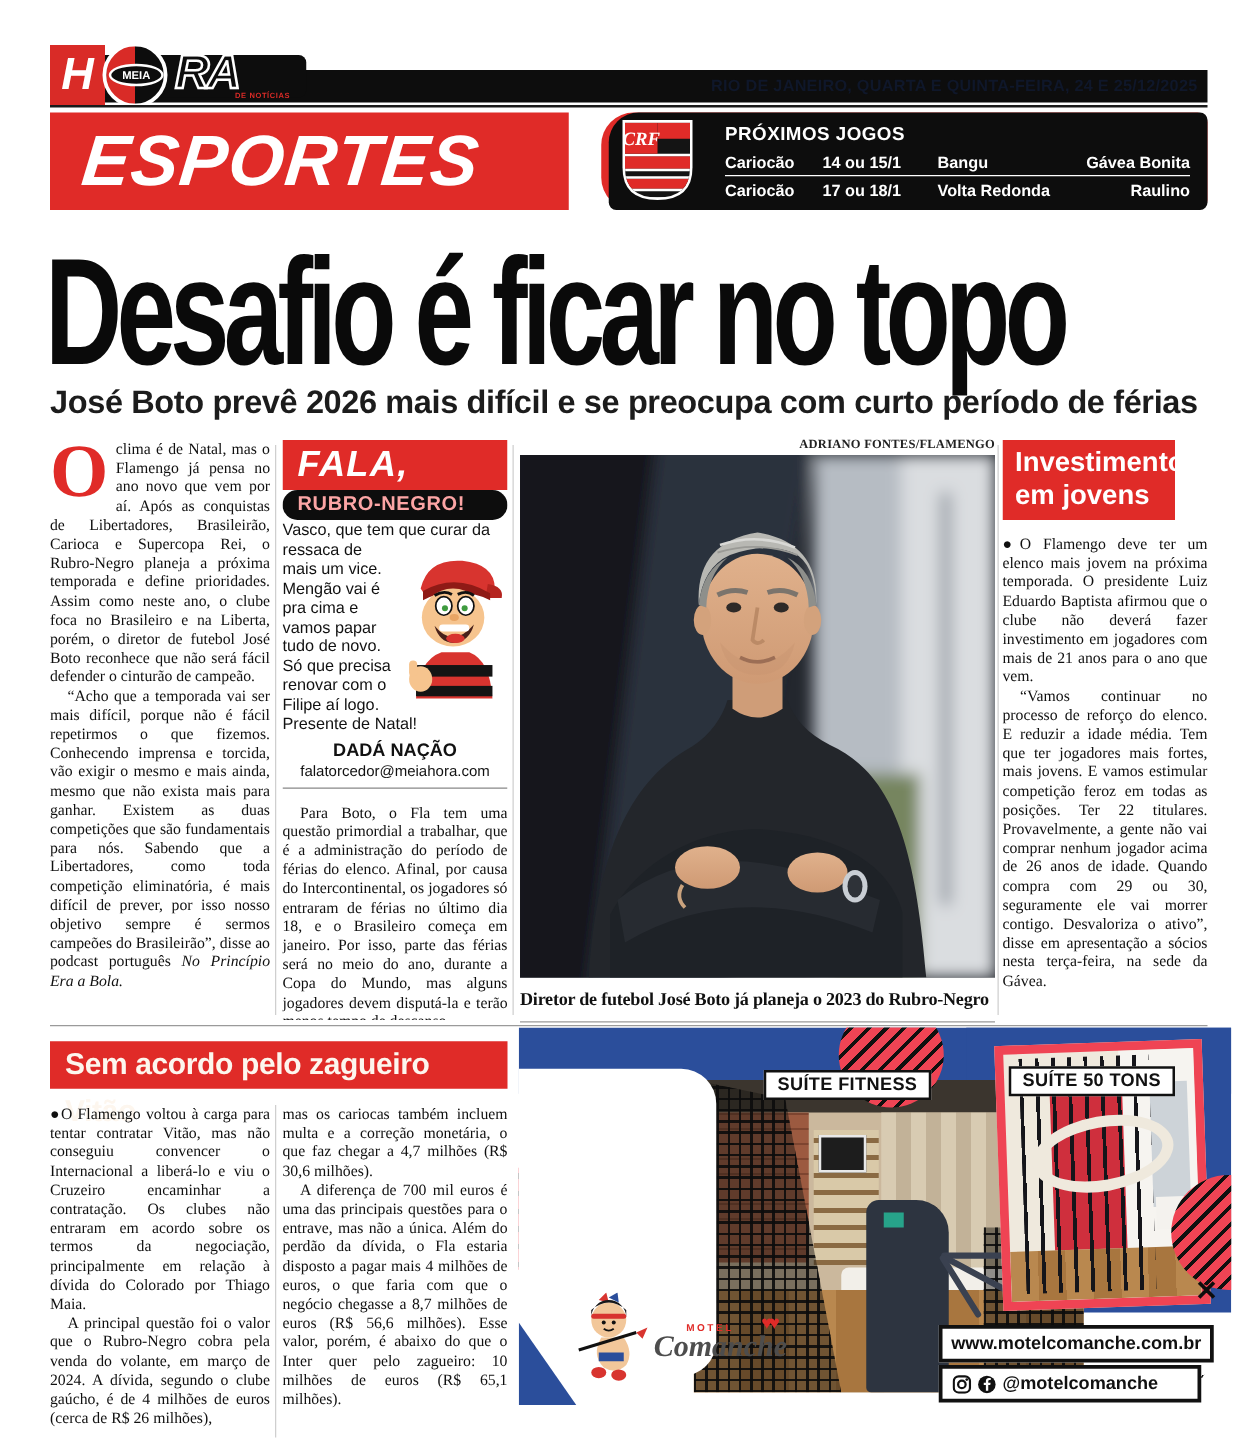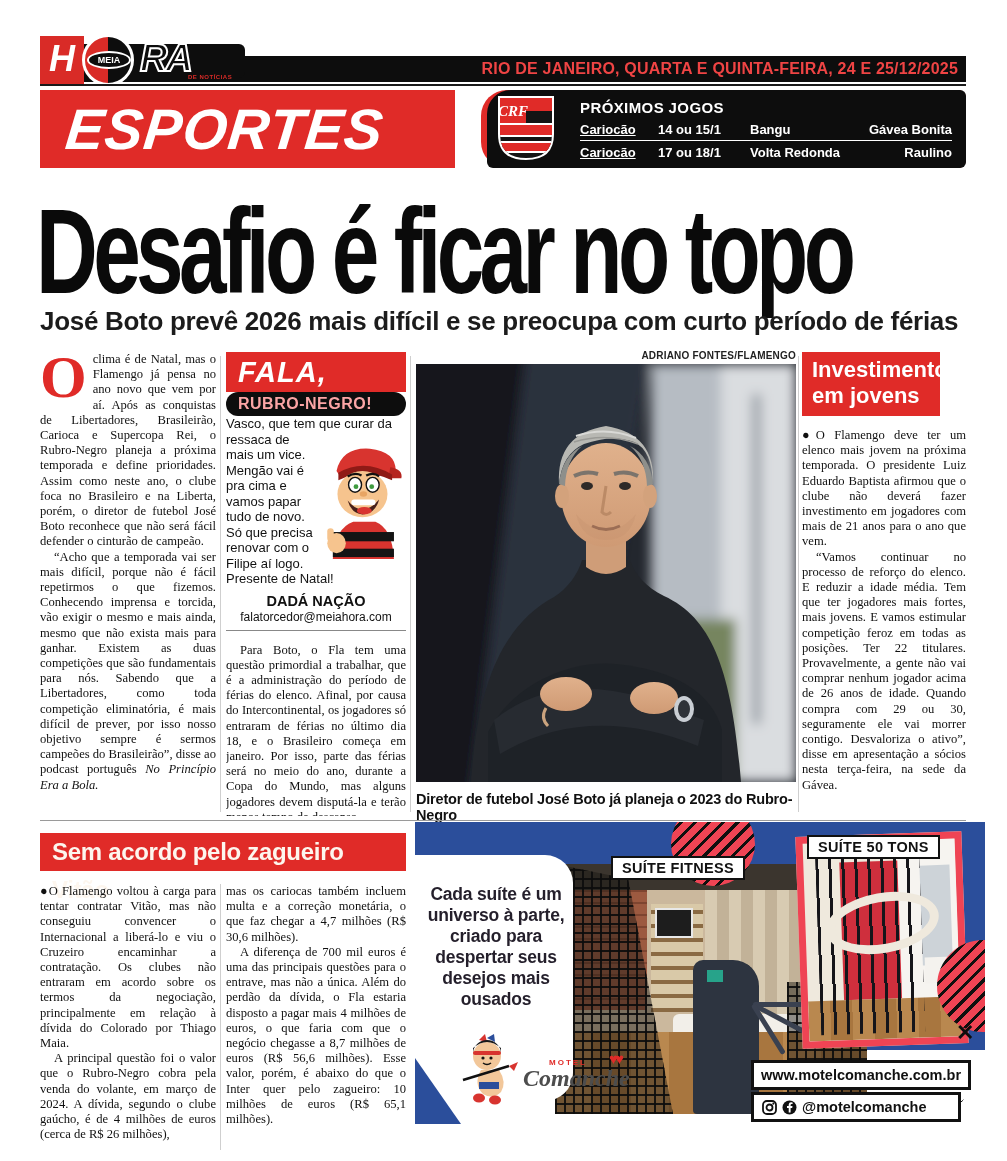"RIO DE JANEIRO, QUARTA E" .mast-date { color: #ef4444 -> #0f172a; font-size: 16px -> 13px }
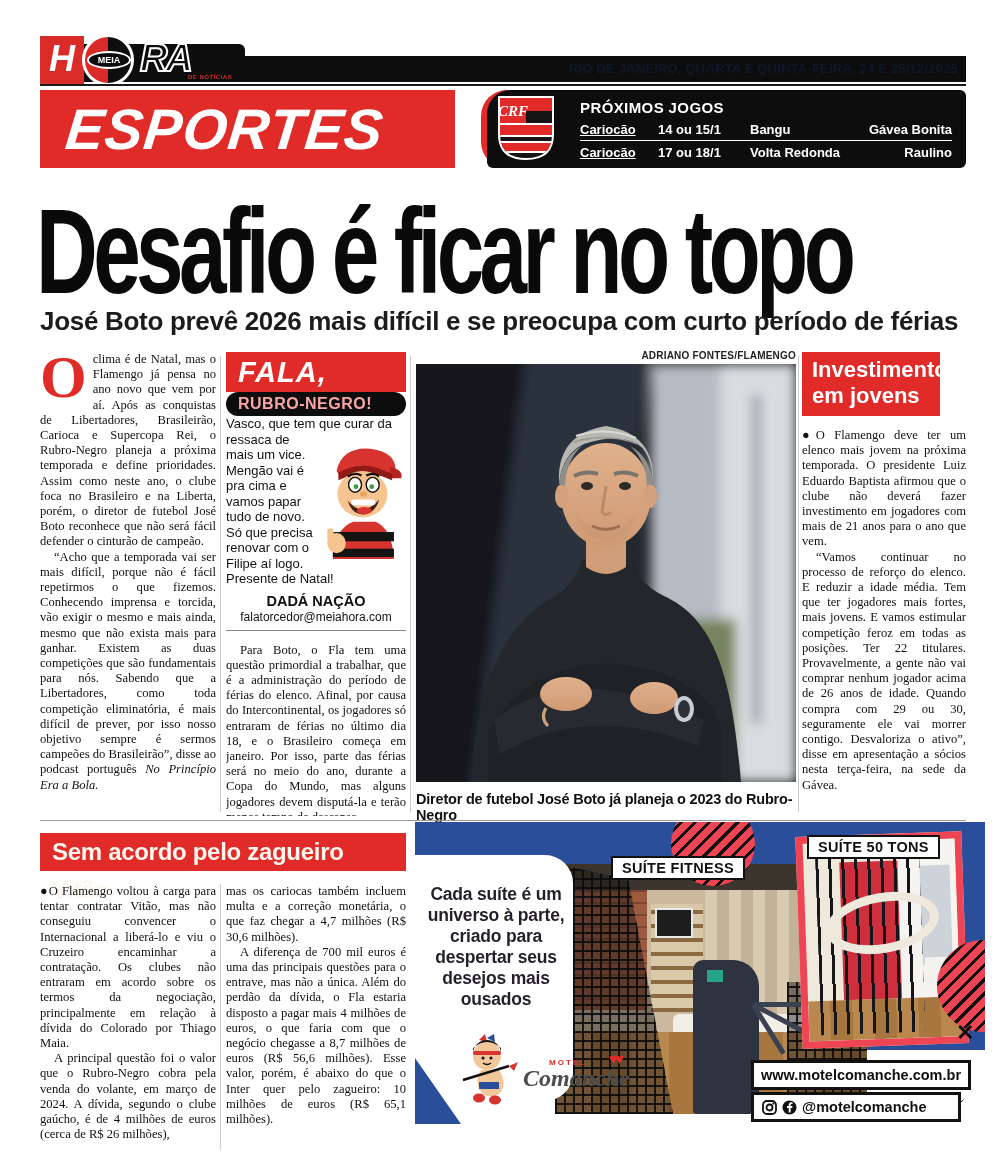"Cariocão" .g-comp { text-decoration: underline -> none }
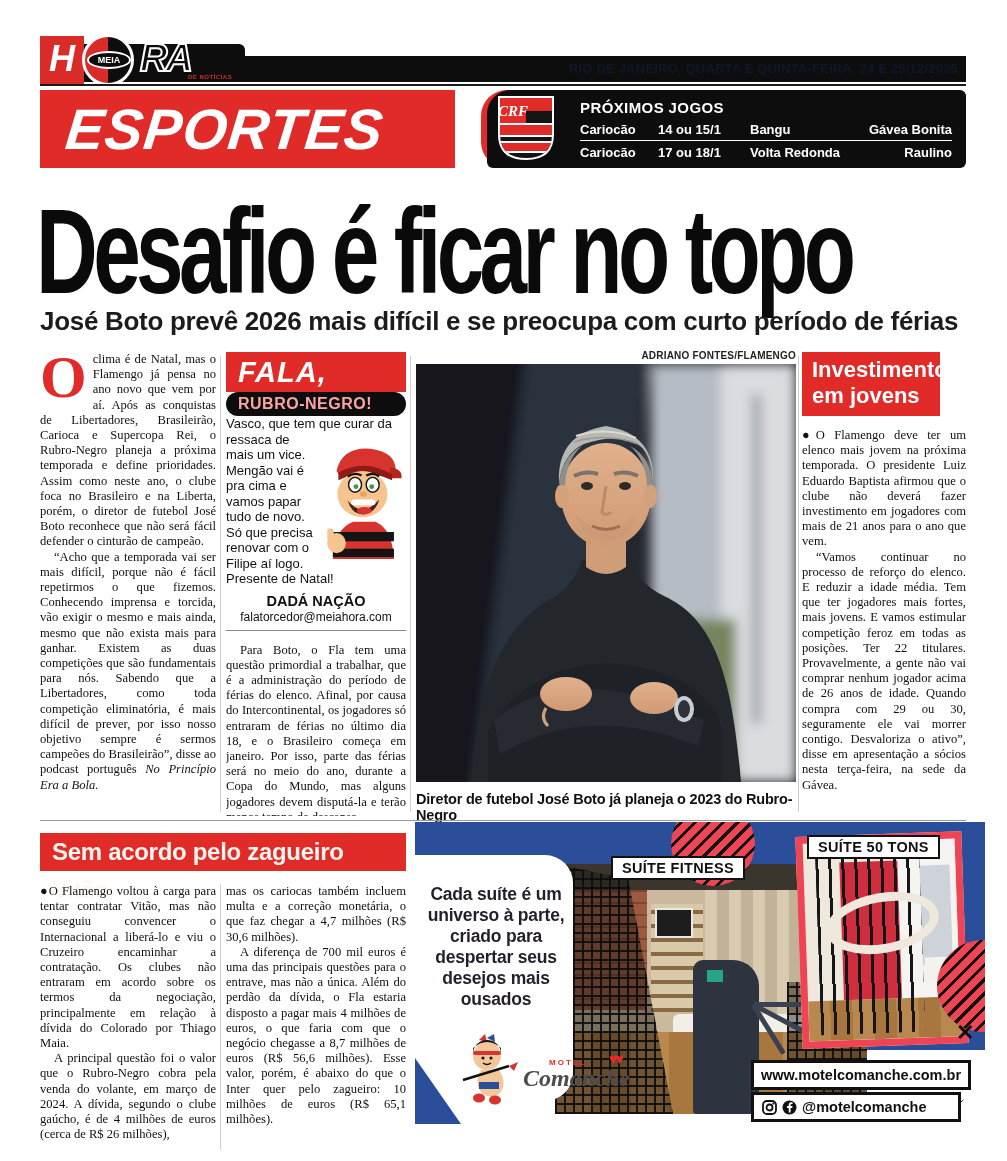"ADRIANO FONTES/FLAMENGO" .col3 { font-family: none -> Liberation Serif, serif }
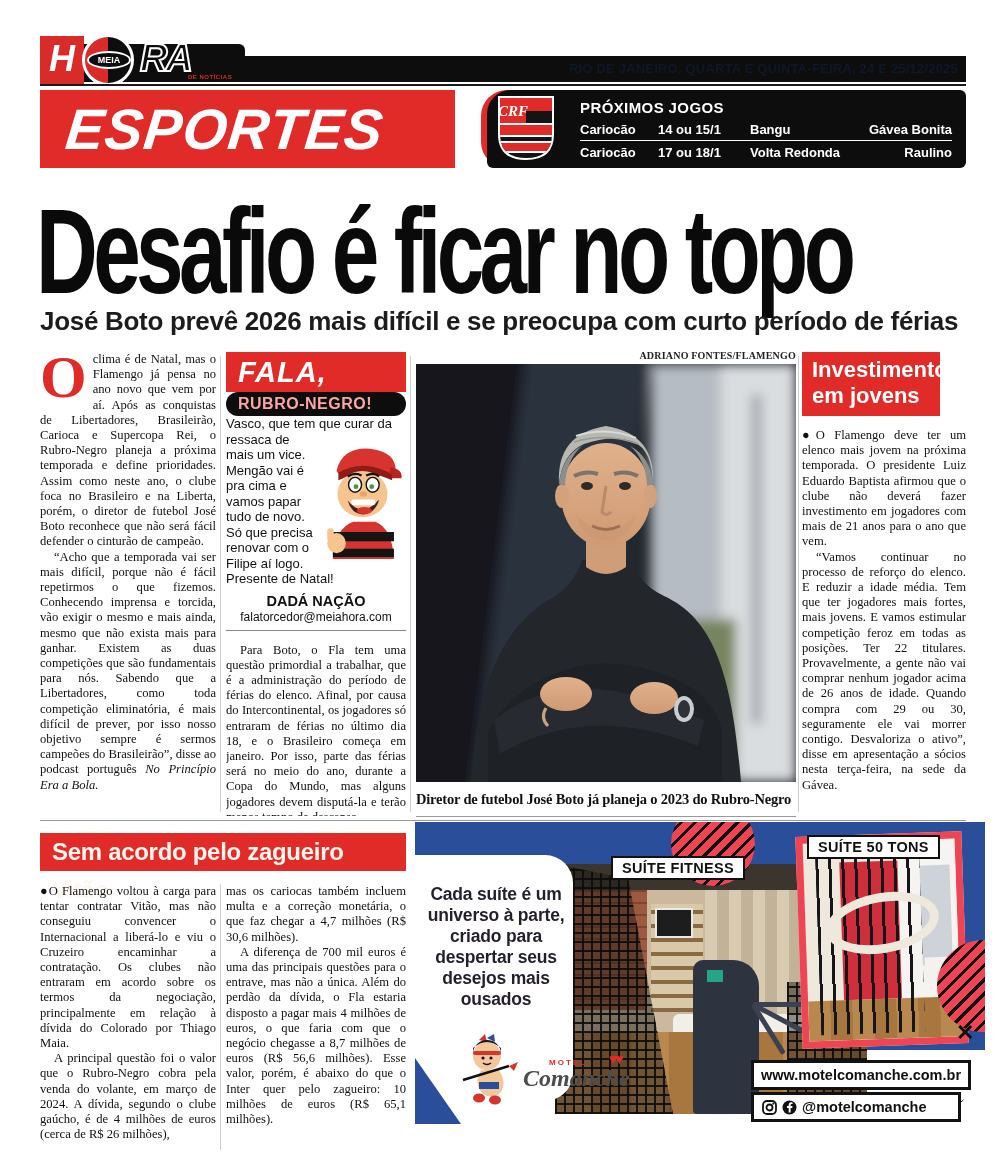"SUÍTE 50 TONS" div.suite-label { top: 13px -> 31px }
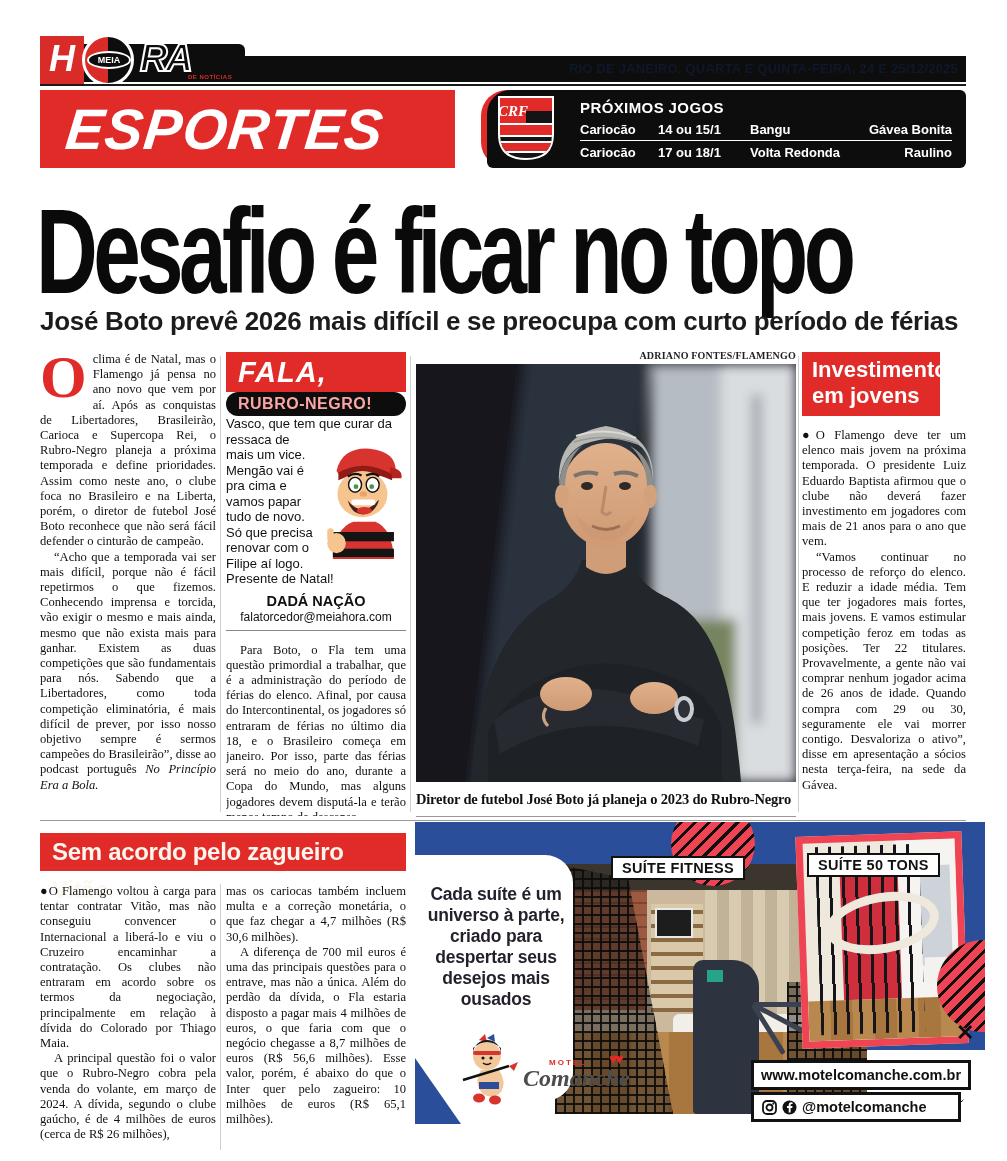"Cada suíte é um universo" div.ad-tag { html: <div>Cada suíte é um universo à parte, criado para despertar seus desejos mais ousados</div> -> none }
